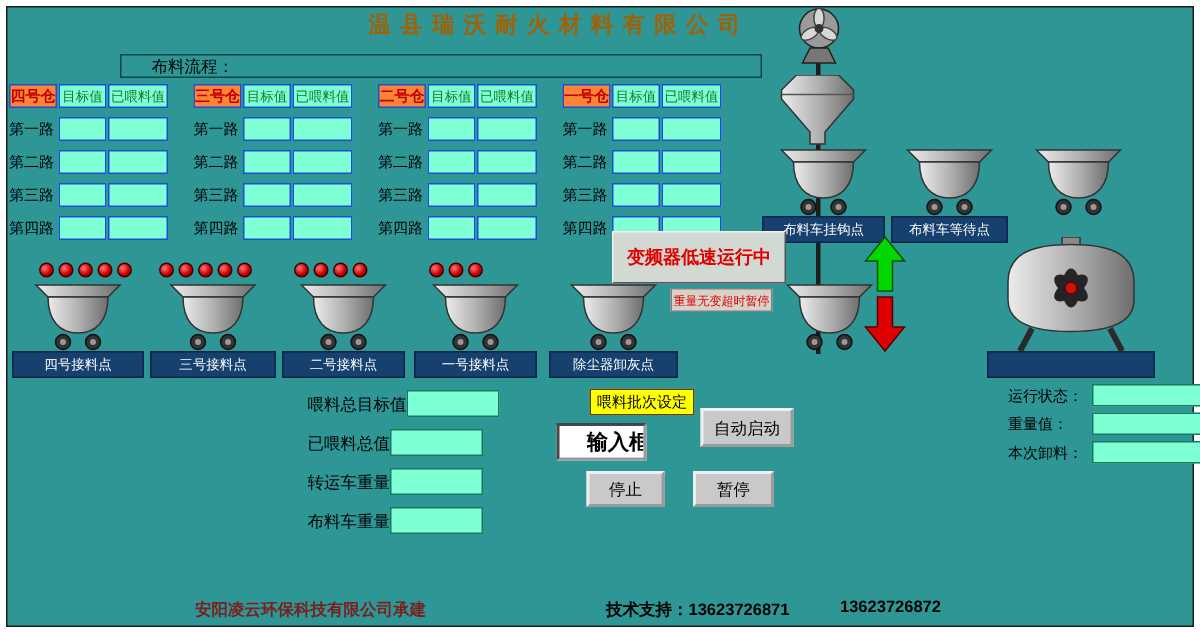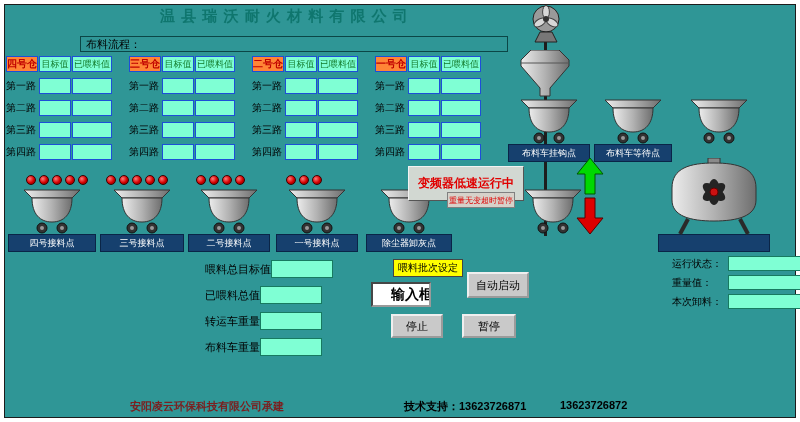"温 县 瑞 沃 耐" #title { color: #0f766e -> #a16207; text-align: none -> center }
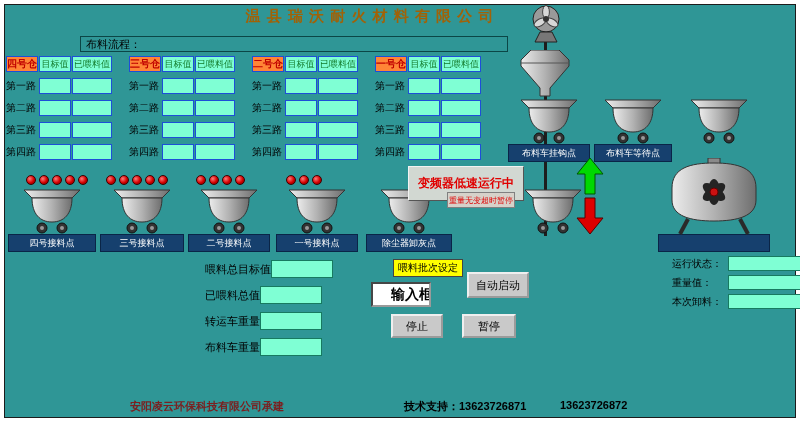"布料流程：" #flowbox { padding-left: 5px -> 20px }
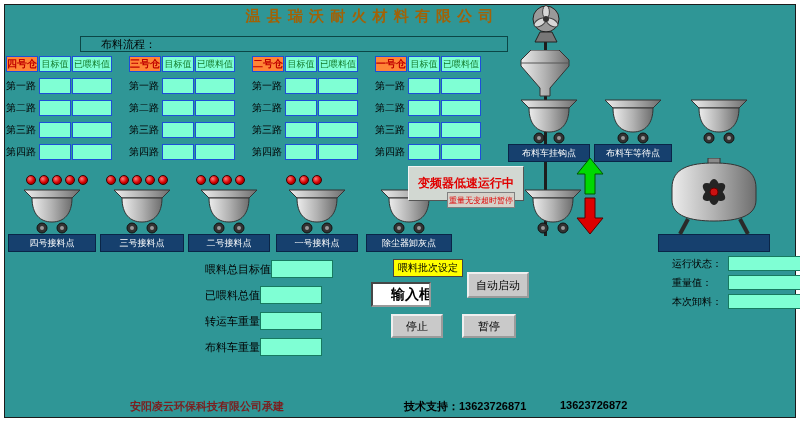"变频器低速运行中" .alarm-banner { top: 166px -> 154px }
